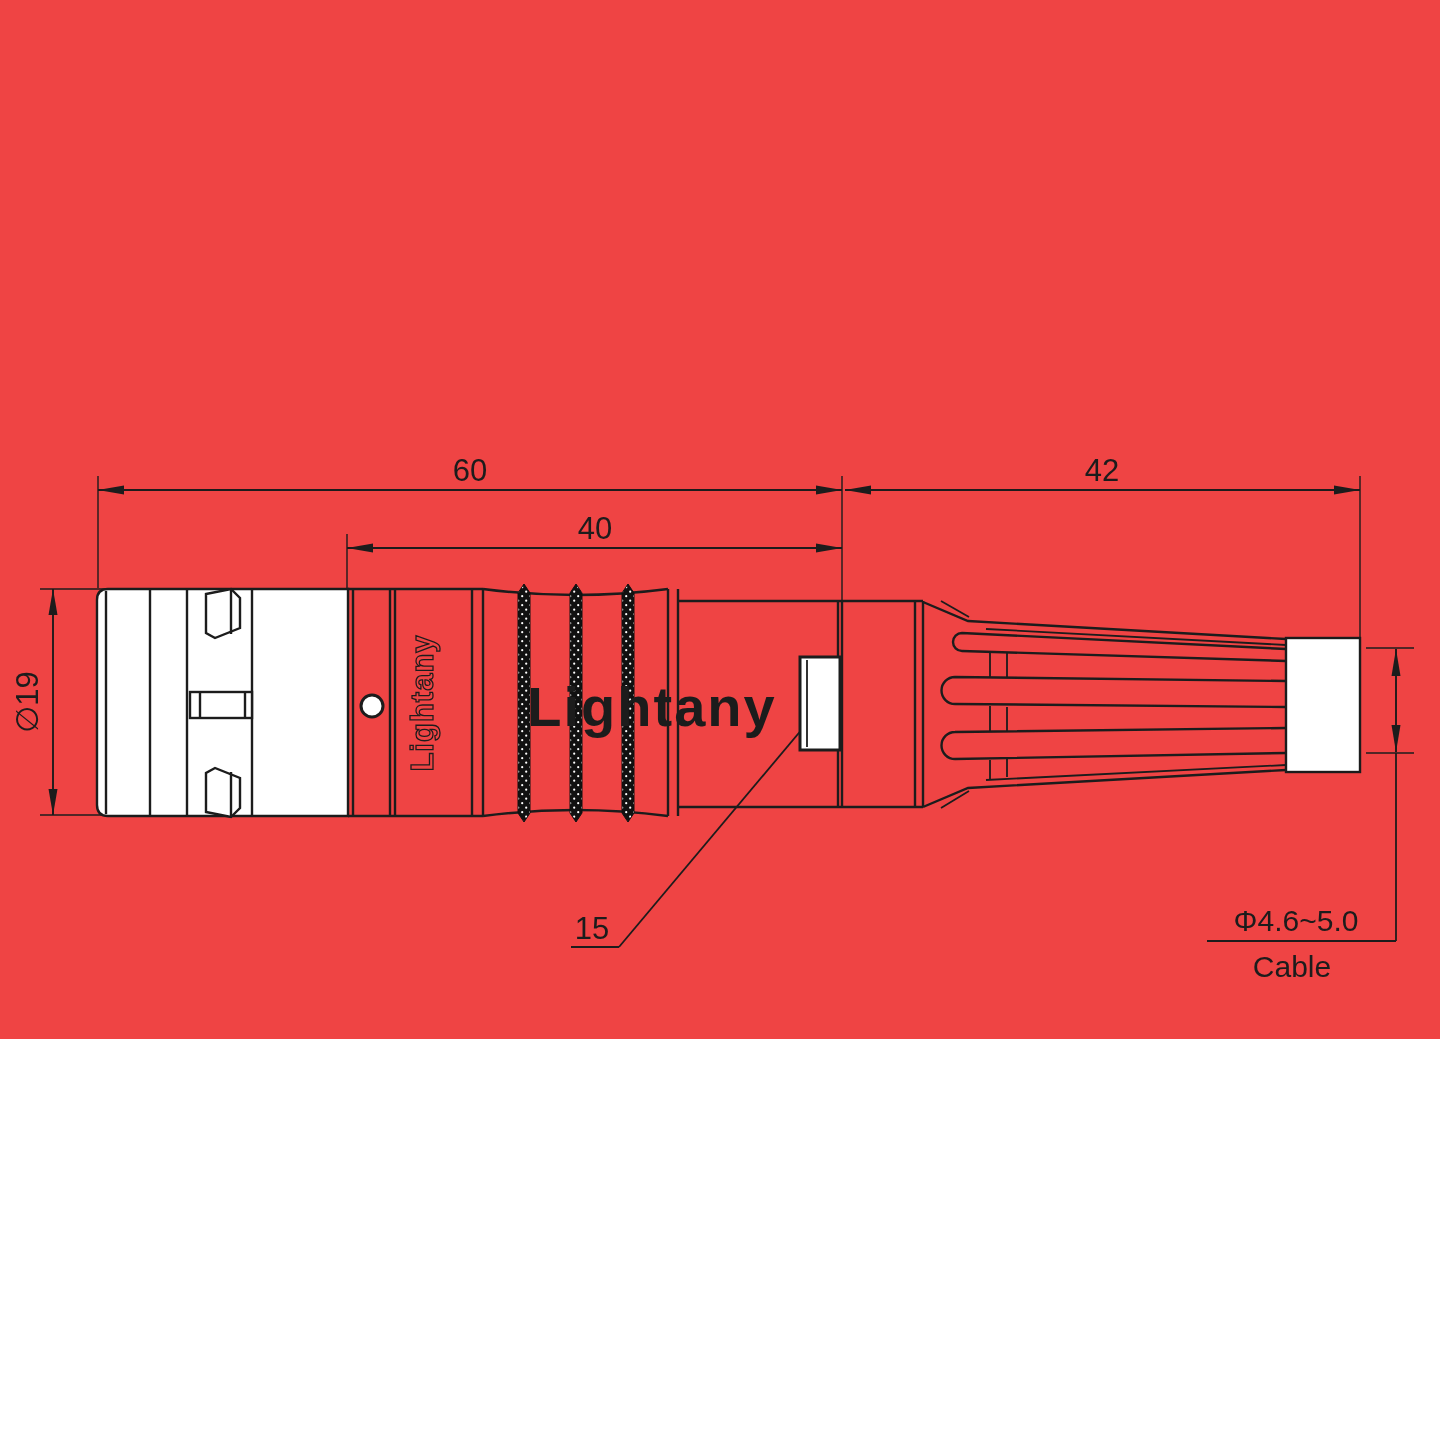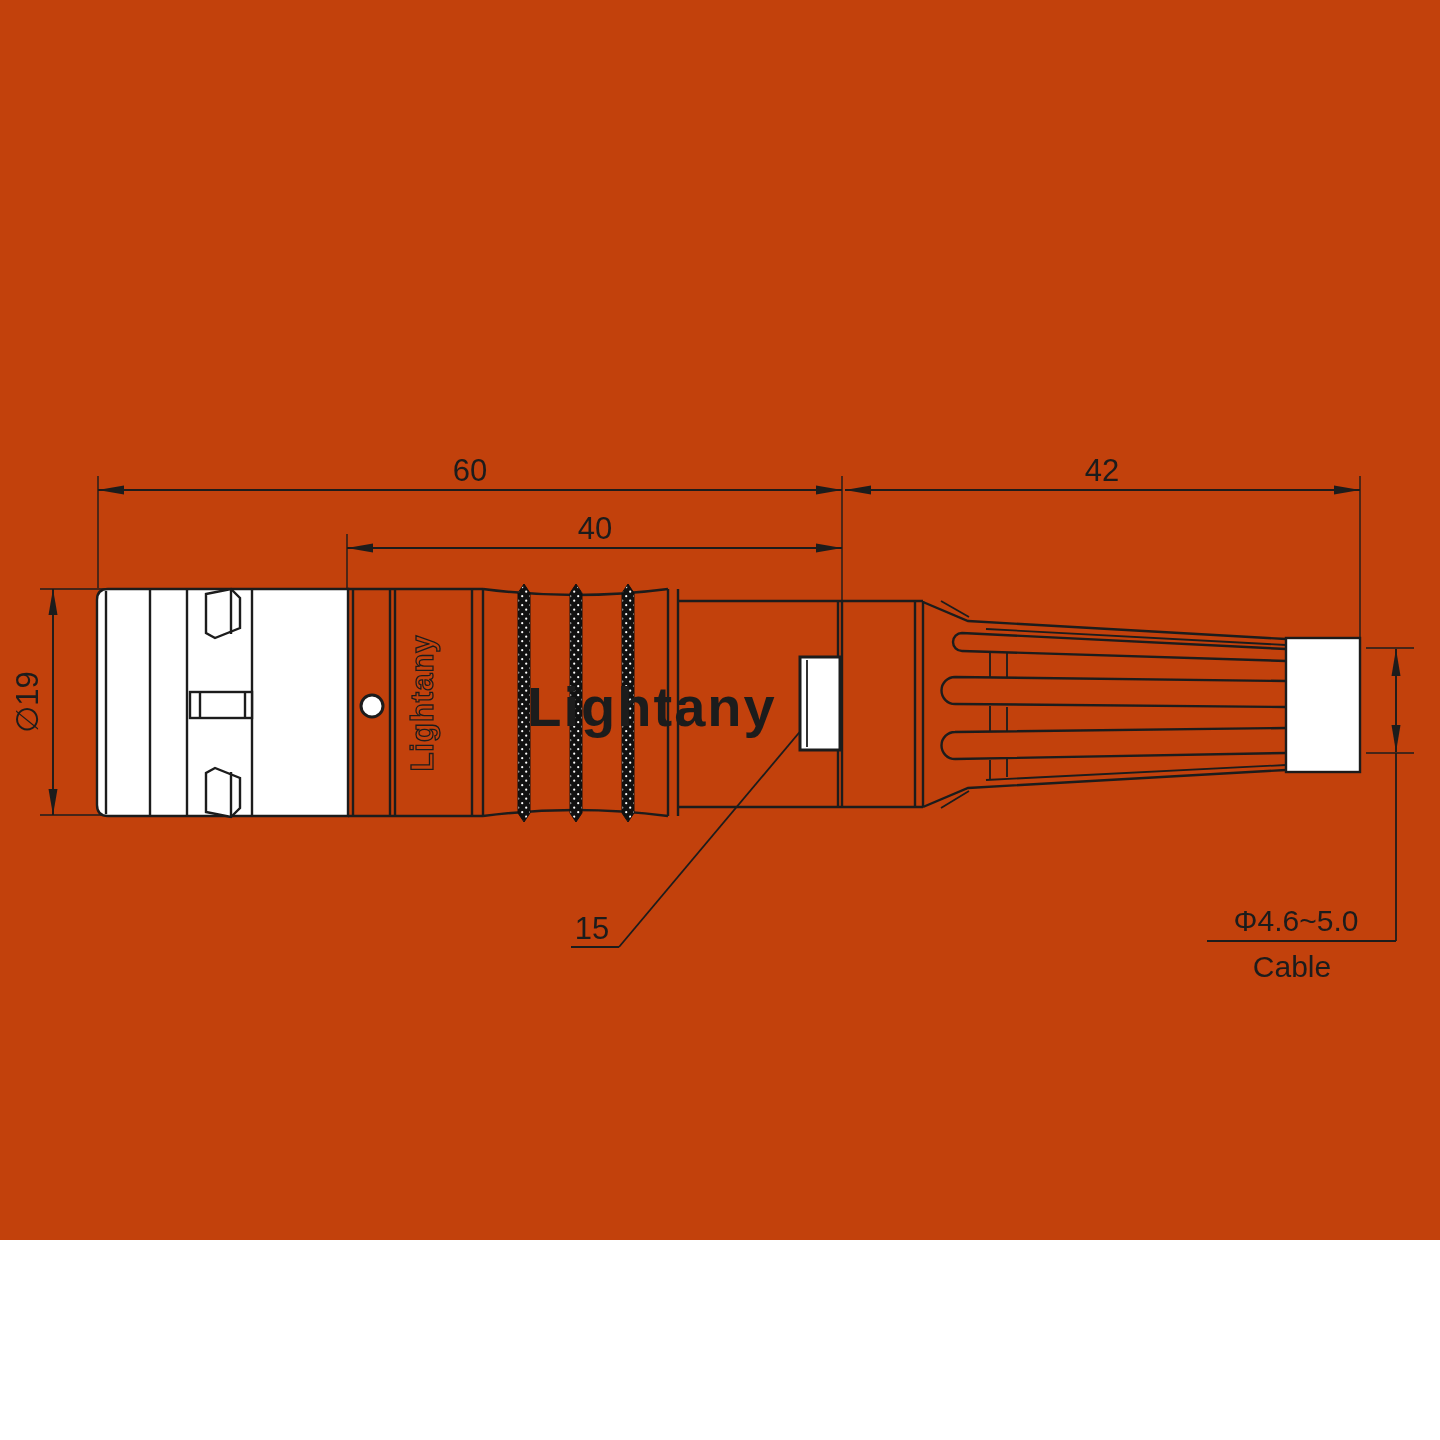"60" .page { background: #c2410c -> #ef4444; height: 1240px -> 1039px }
